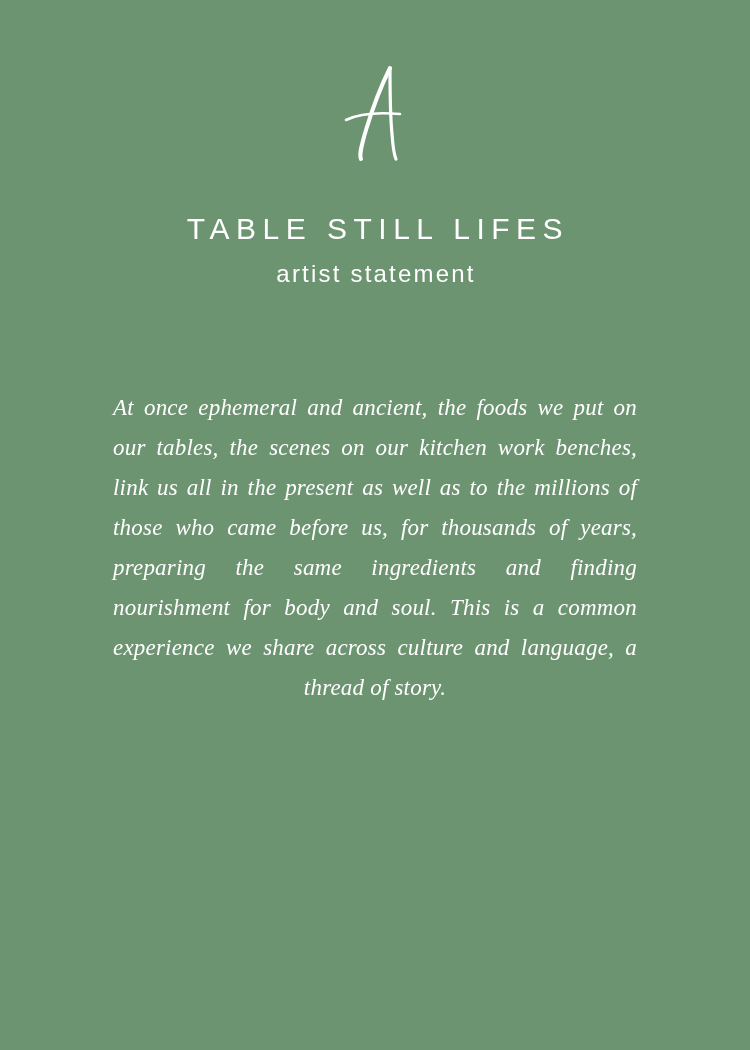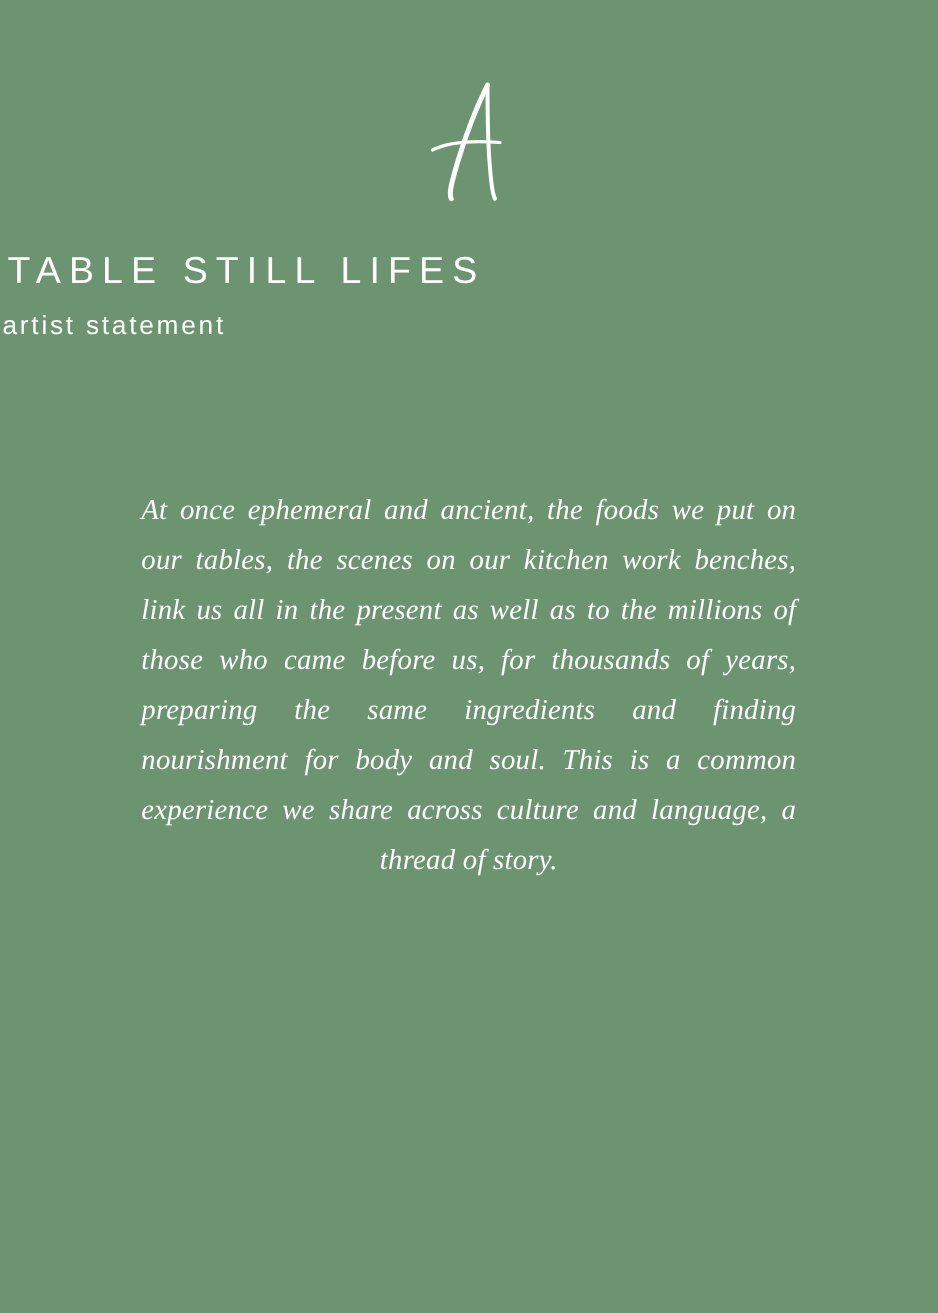"TABLE STILL LIFES" .title-block { text-align: left -> center; top: 200px -> 212px }
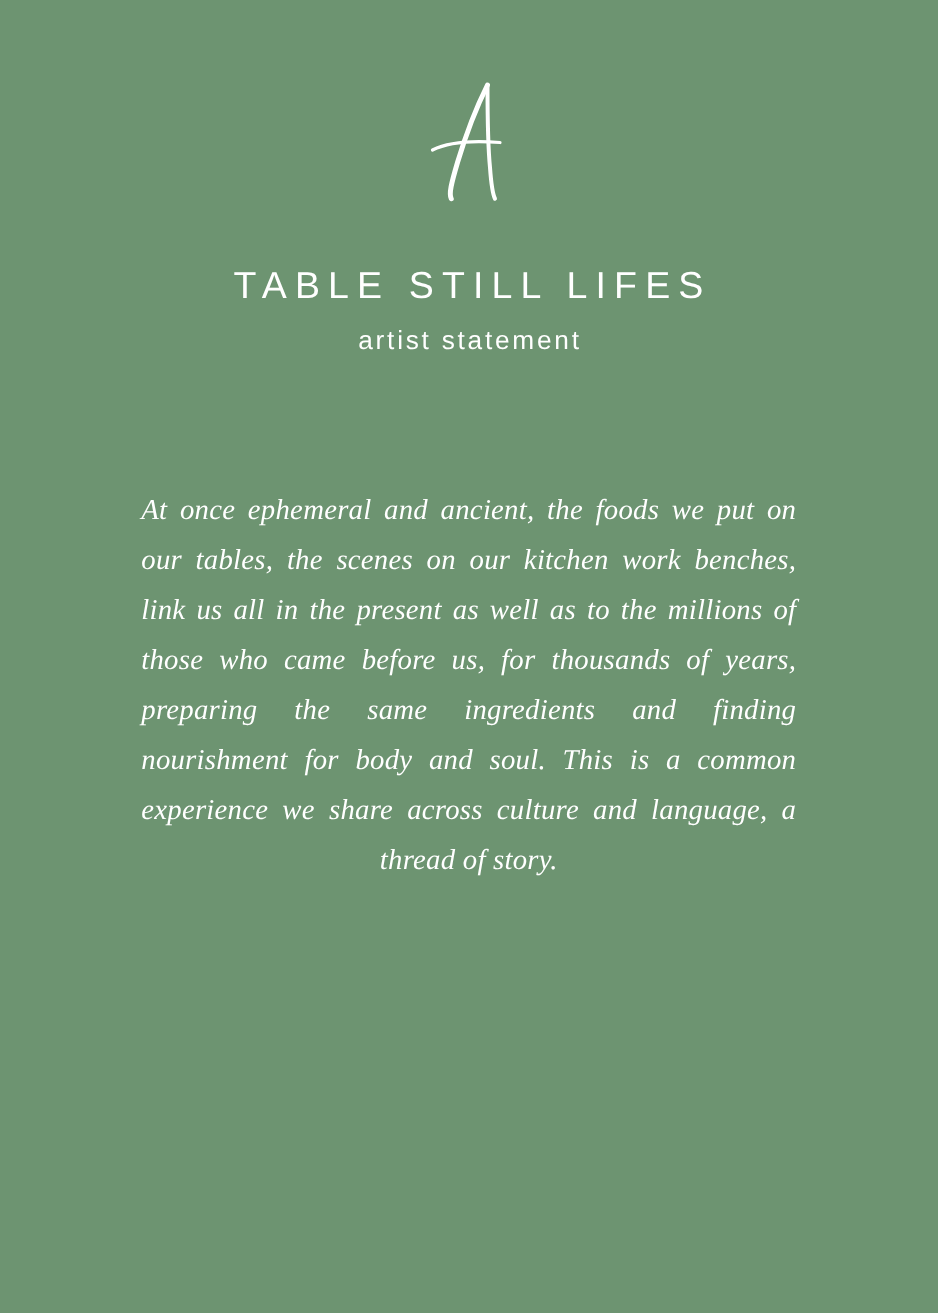"artist statement" .subtitle { font-size: 21px -> 24px }
